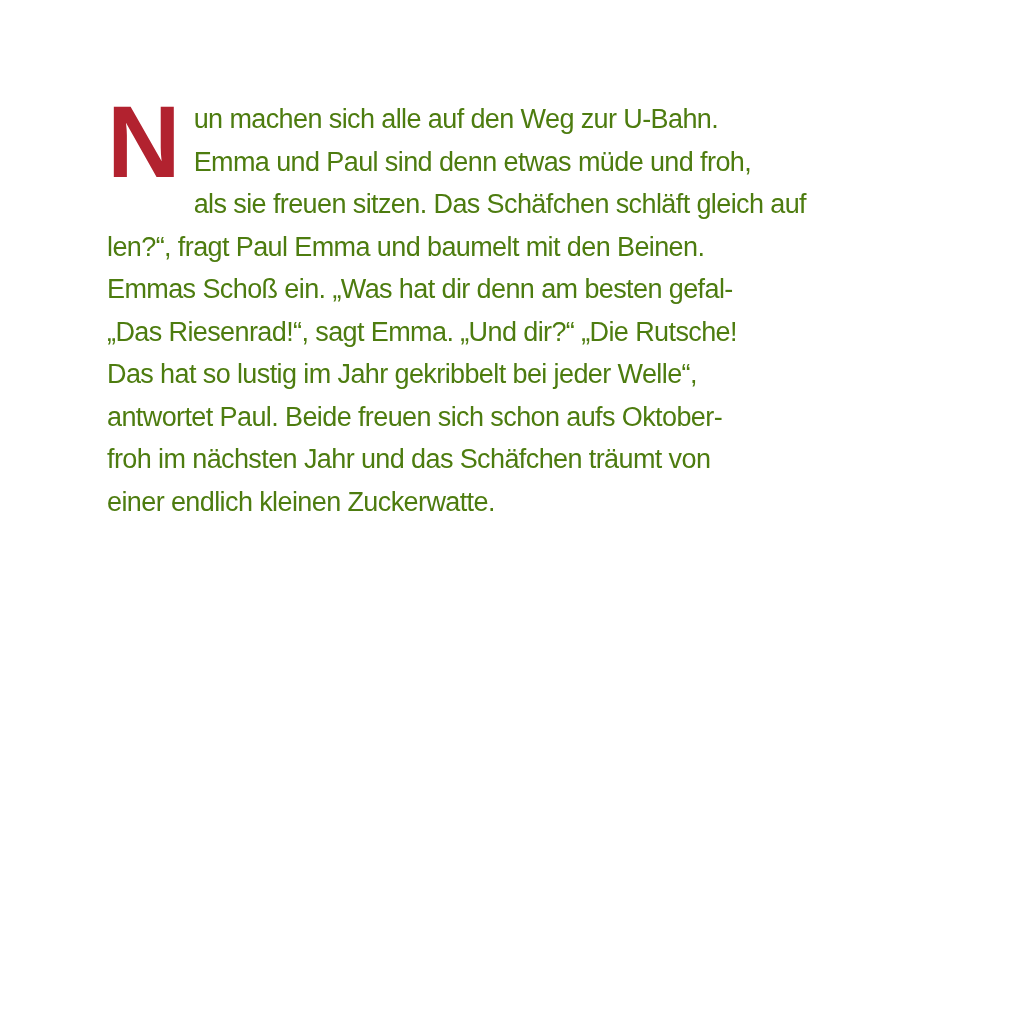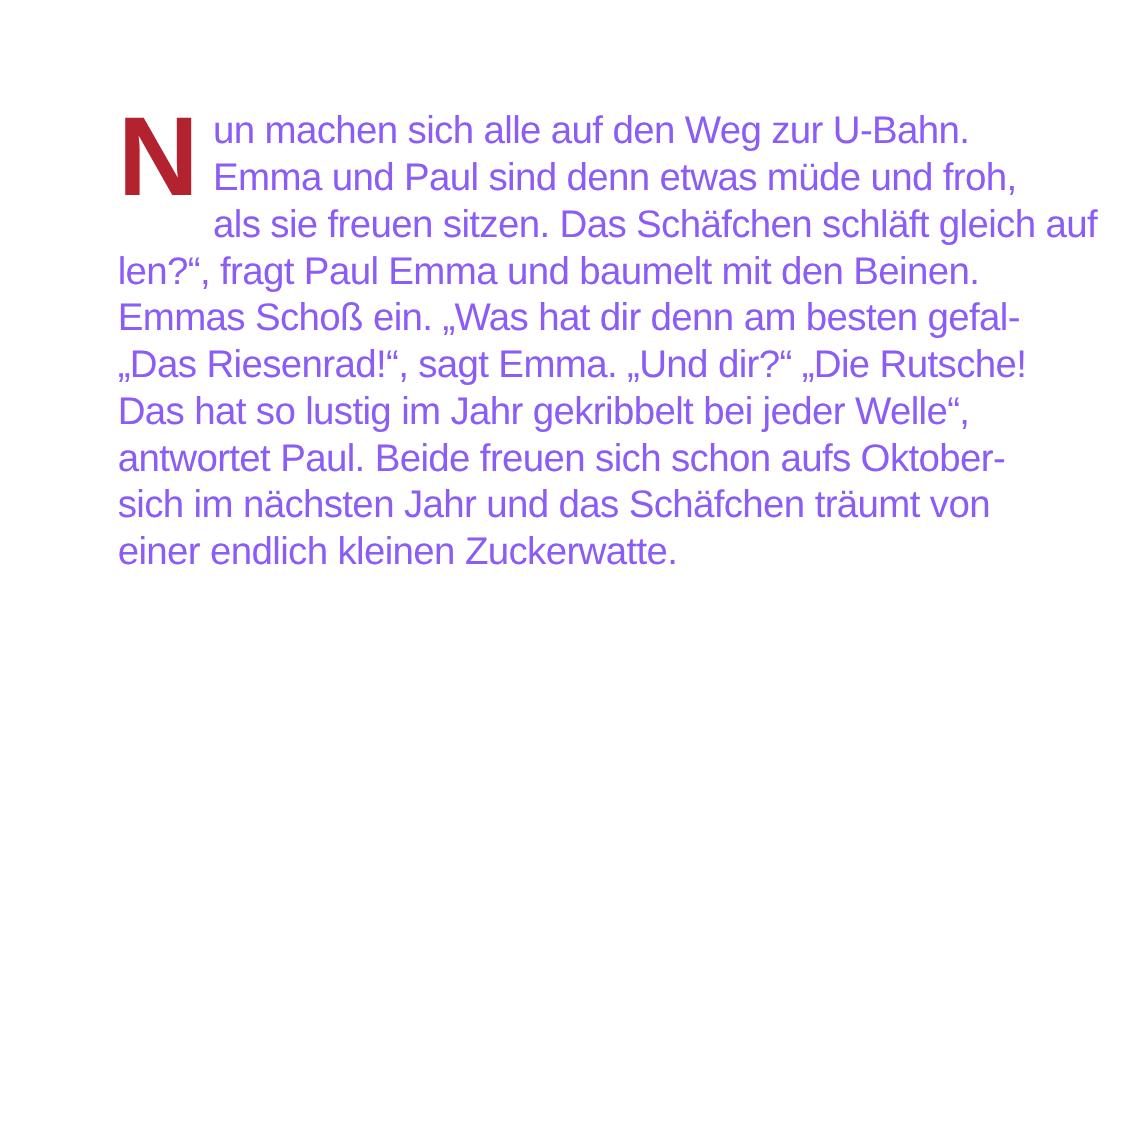"un machen sich alle auf" .text-line { color: #8b5cf6 -> #4d7c0f; font-size: 35px -> 27px }
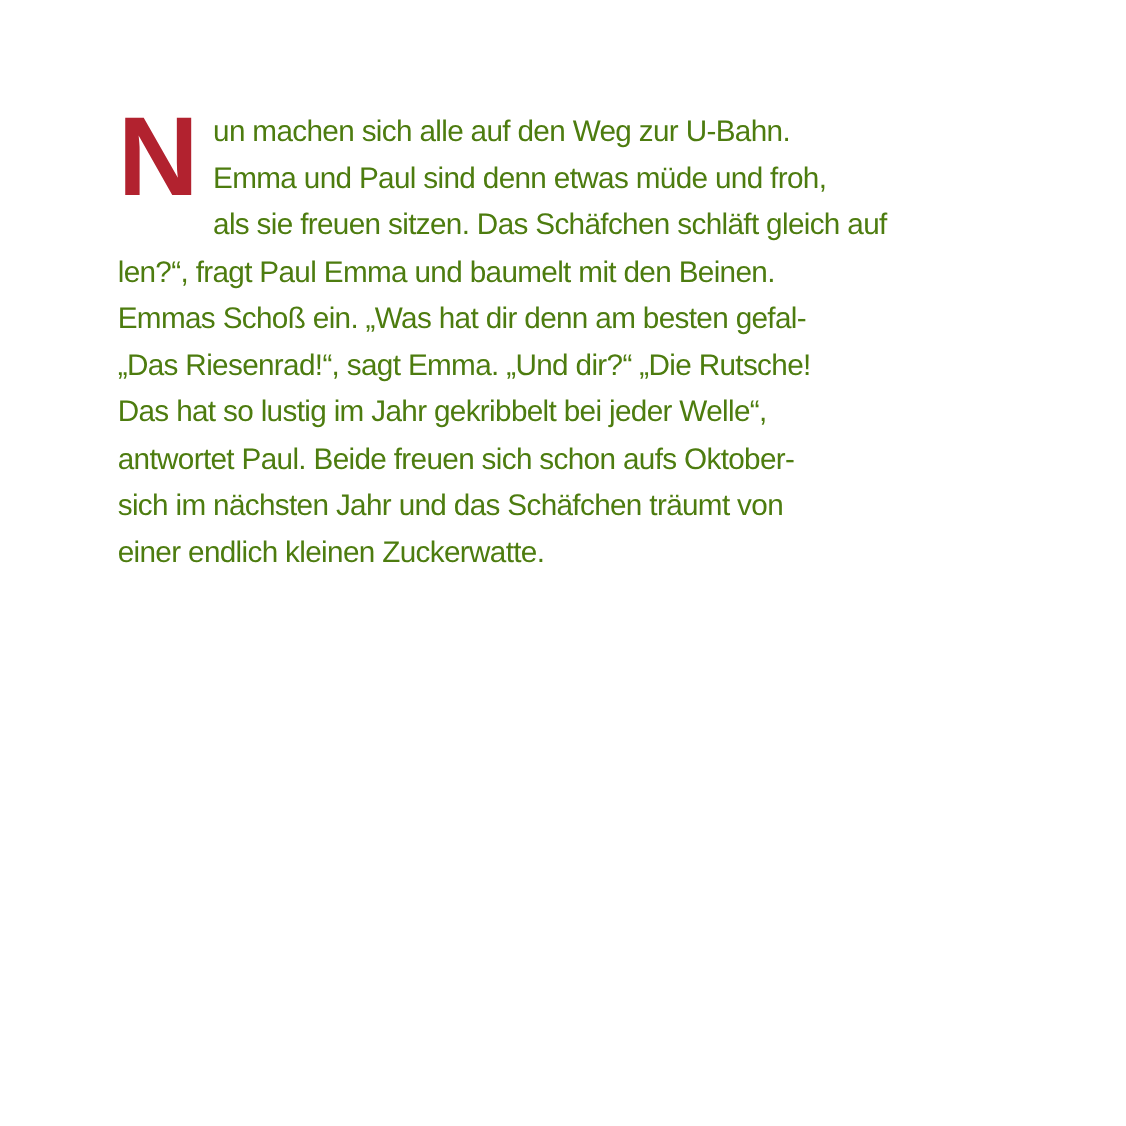"sich im nächsten Jahr und" div.text-line { text: sich -> froh }
